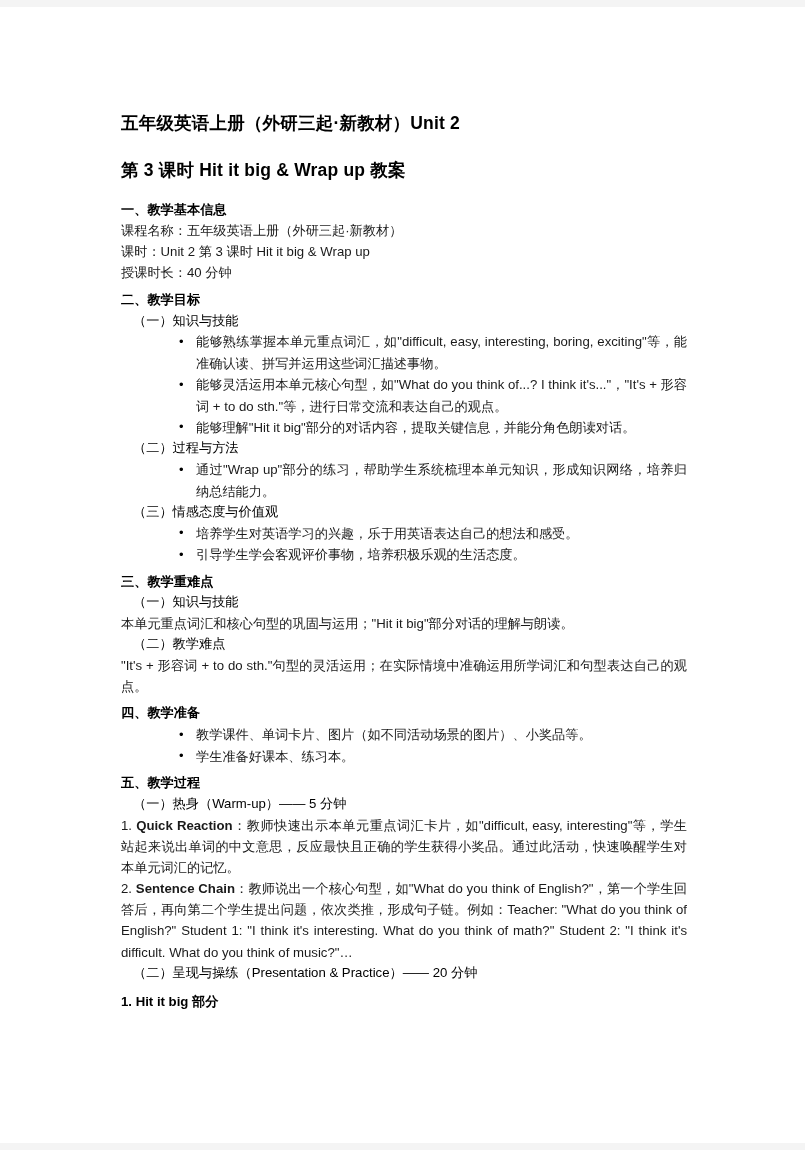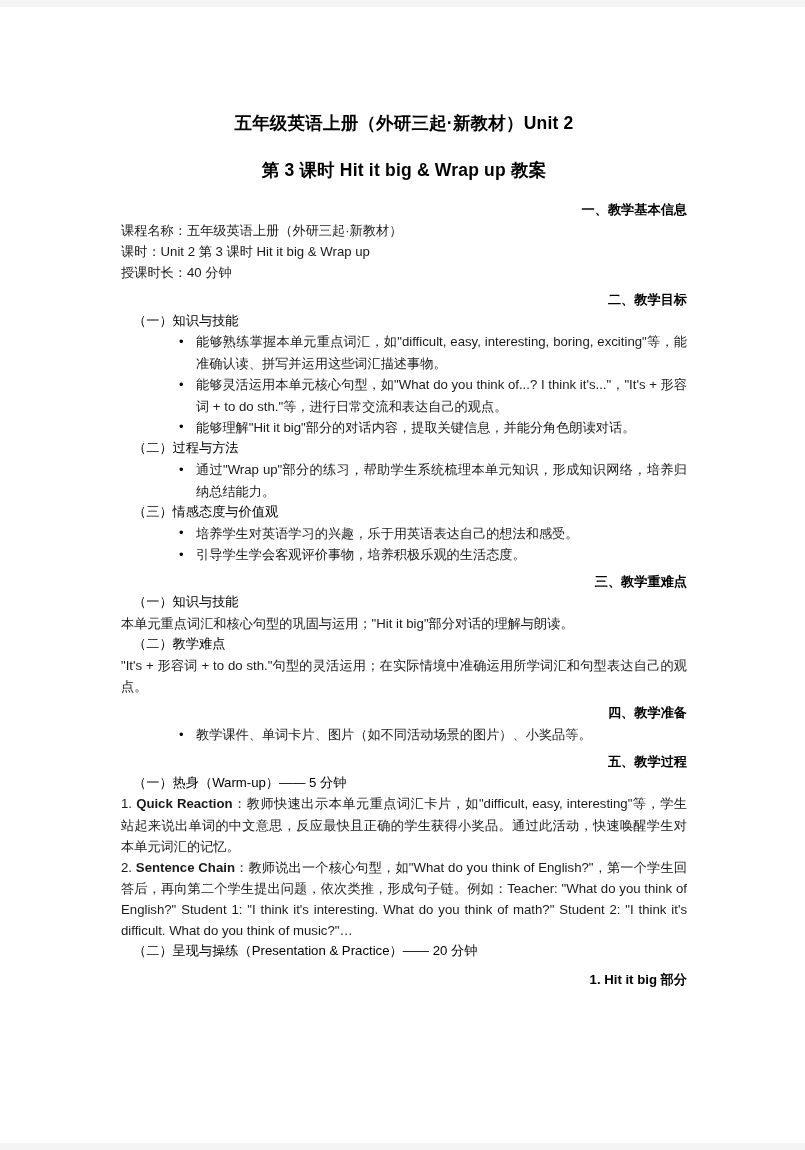"五年级英语上册（外研三起·新教材）Unit 2" .doc-title { text-align: center -> none }
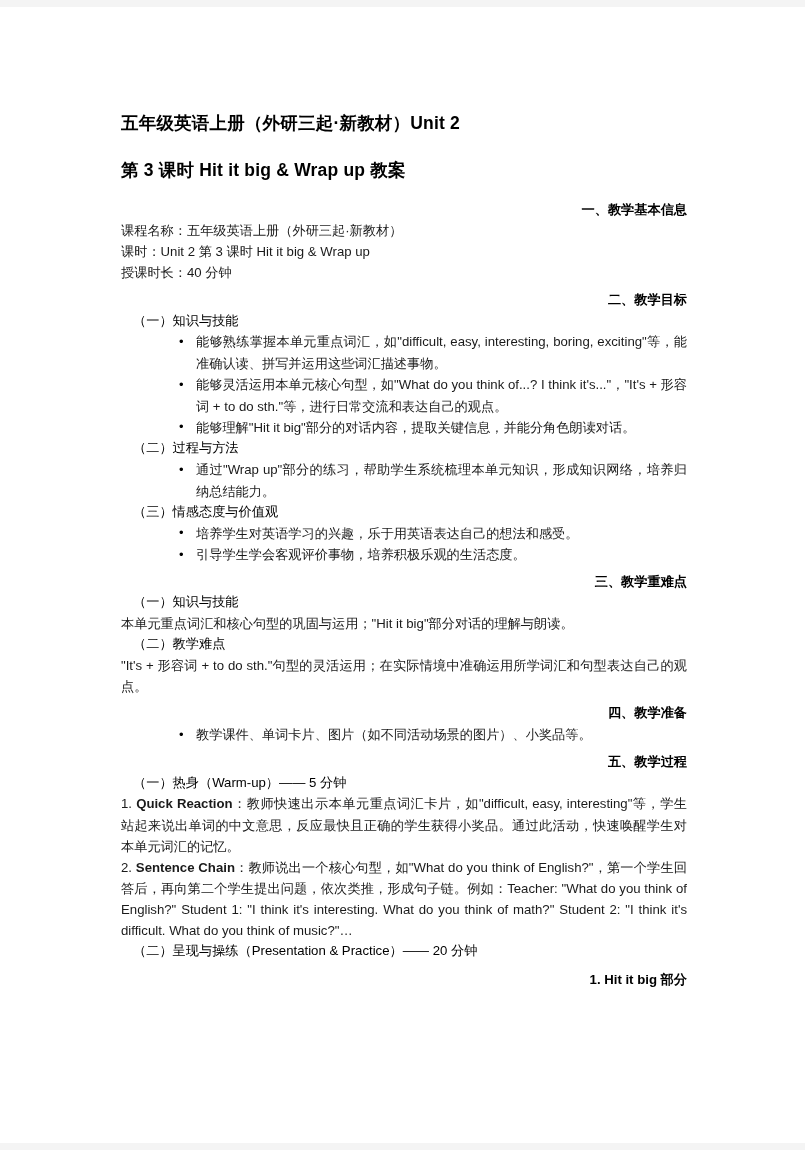"一、教学基本信息" .h-section { text-align: right -> none }
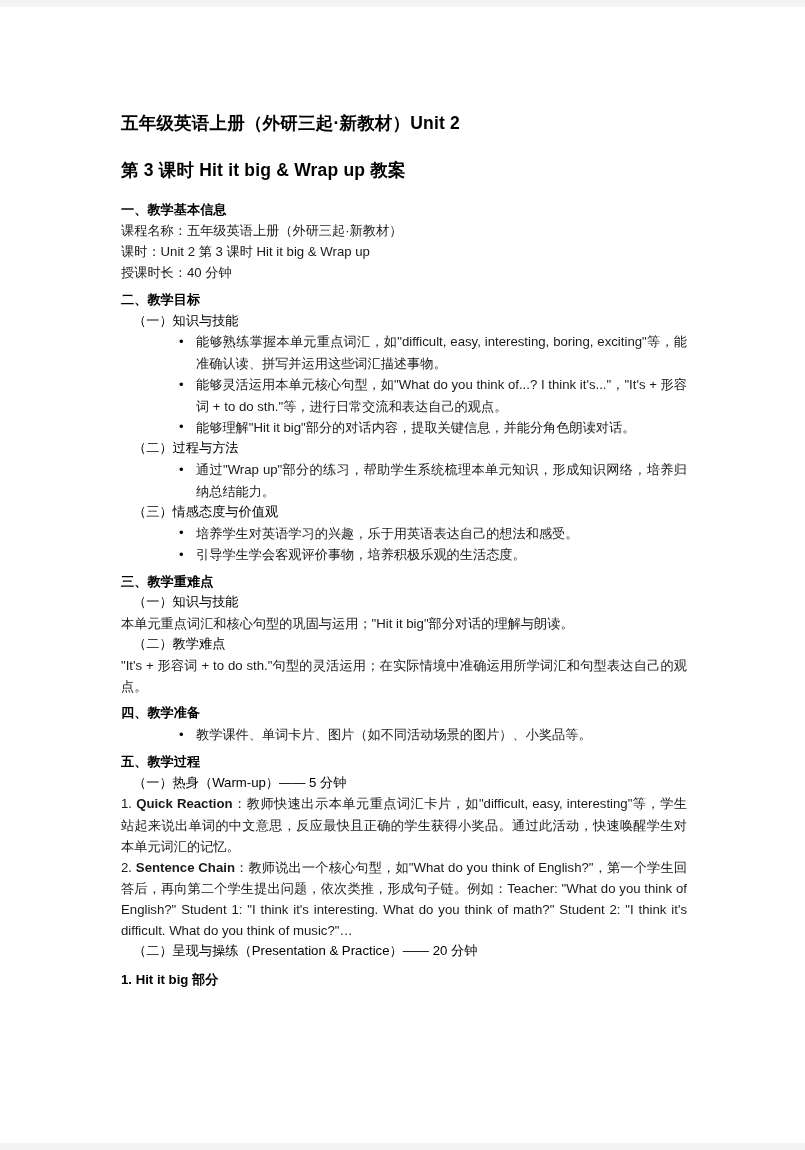"学生准备好课本、练习本。" li { html: none -> <li>学生准备好课本、练习本。</li> }
